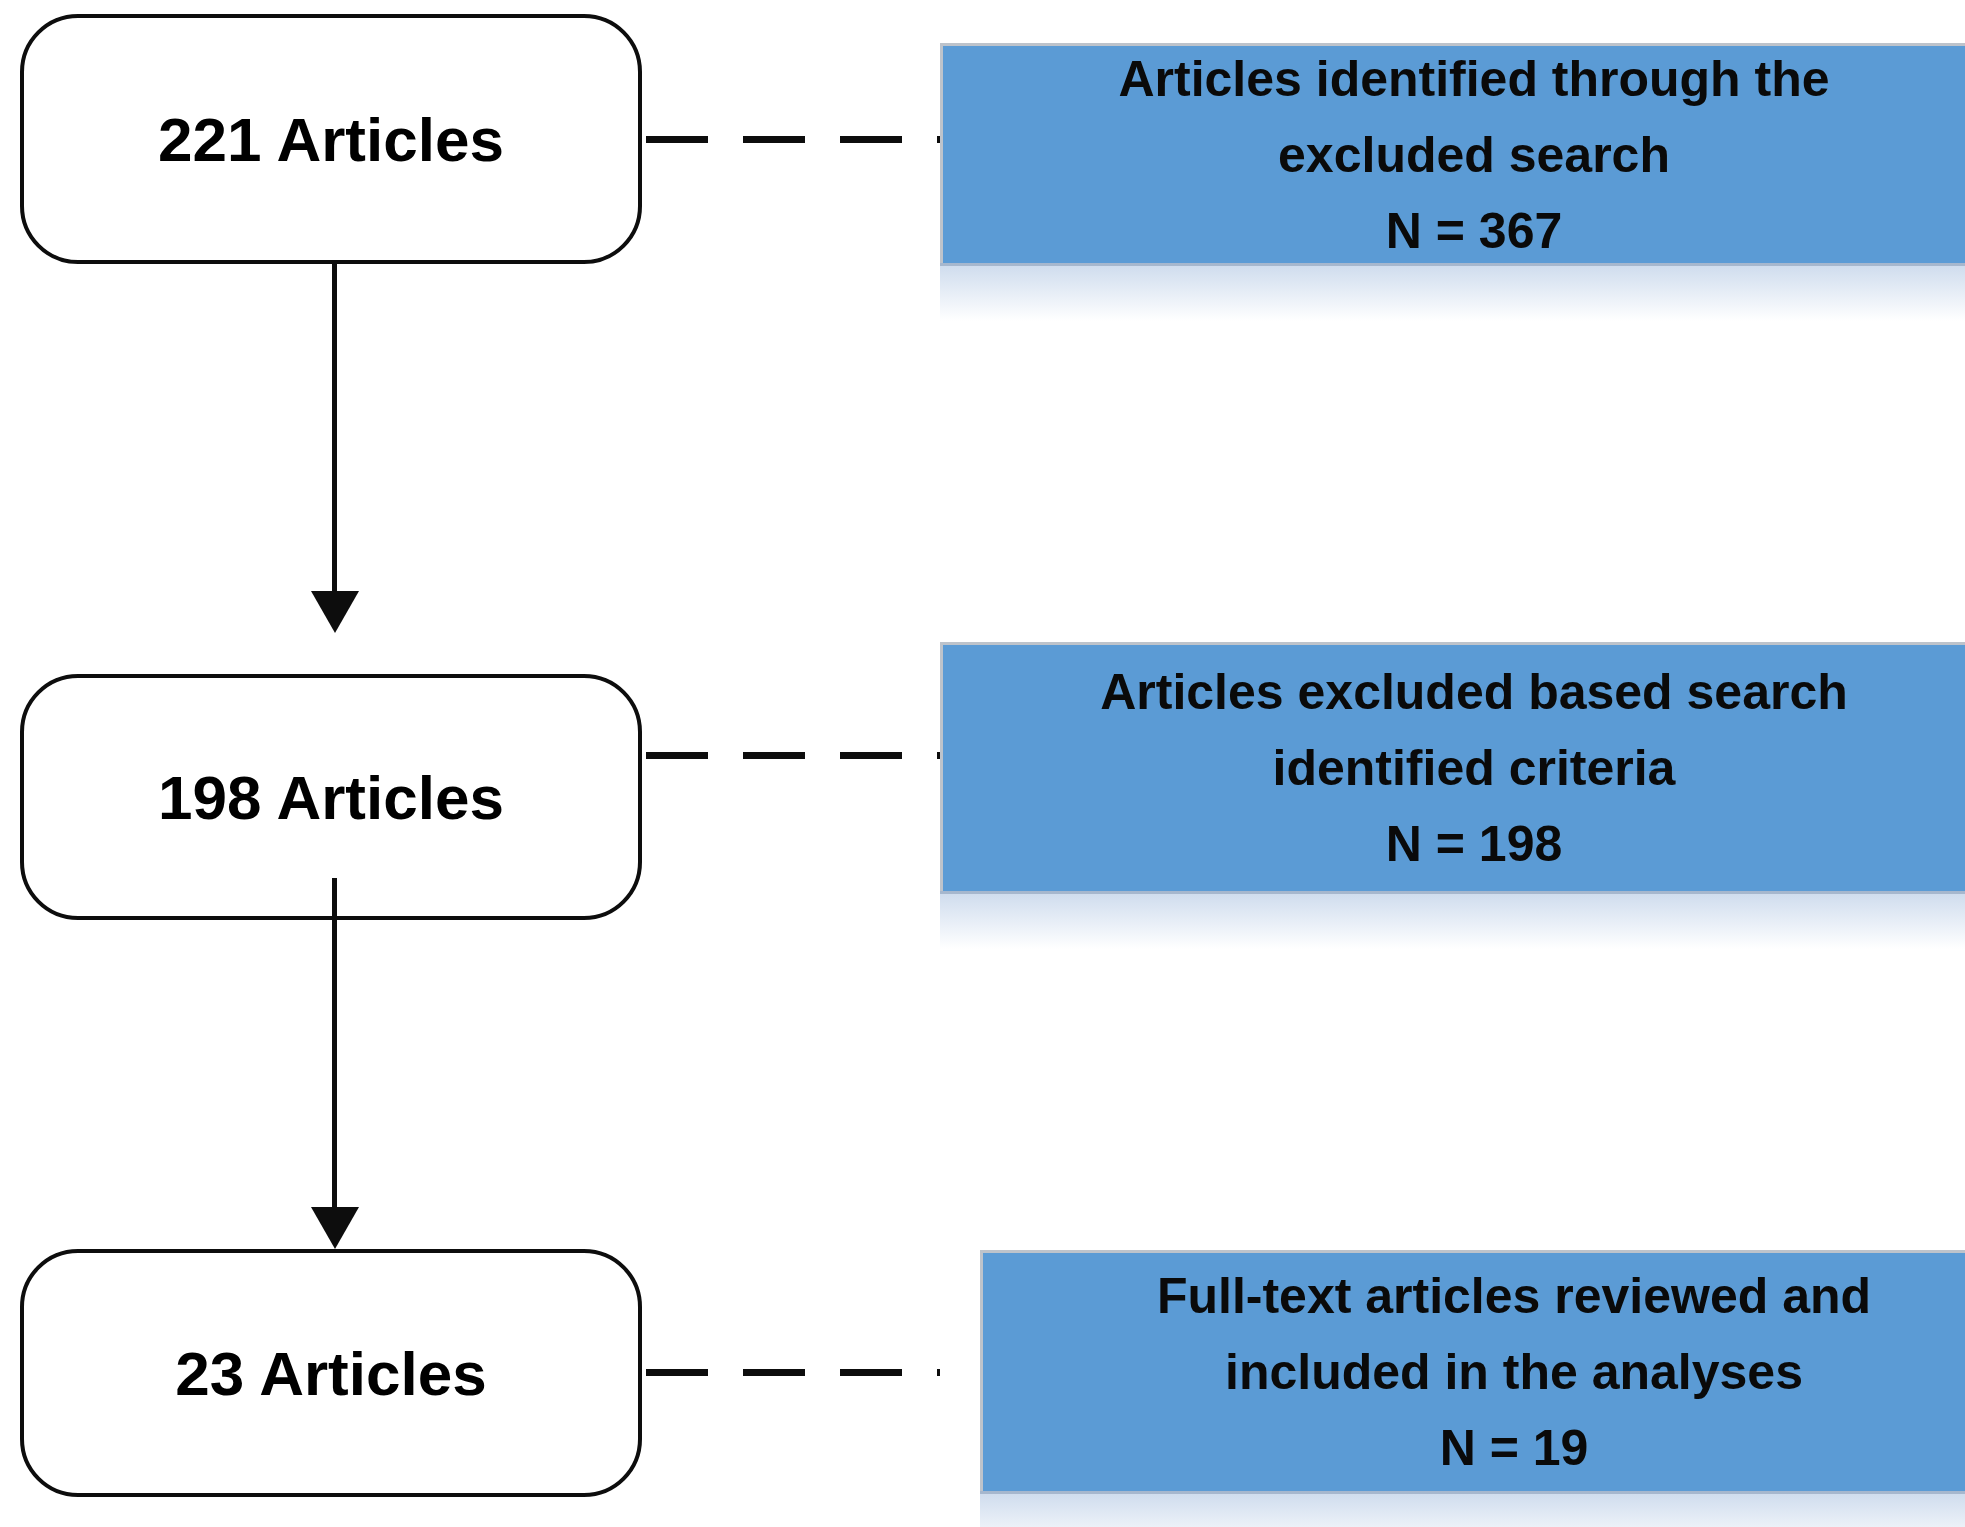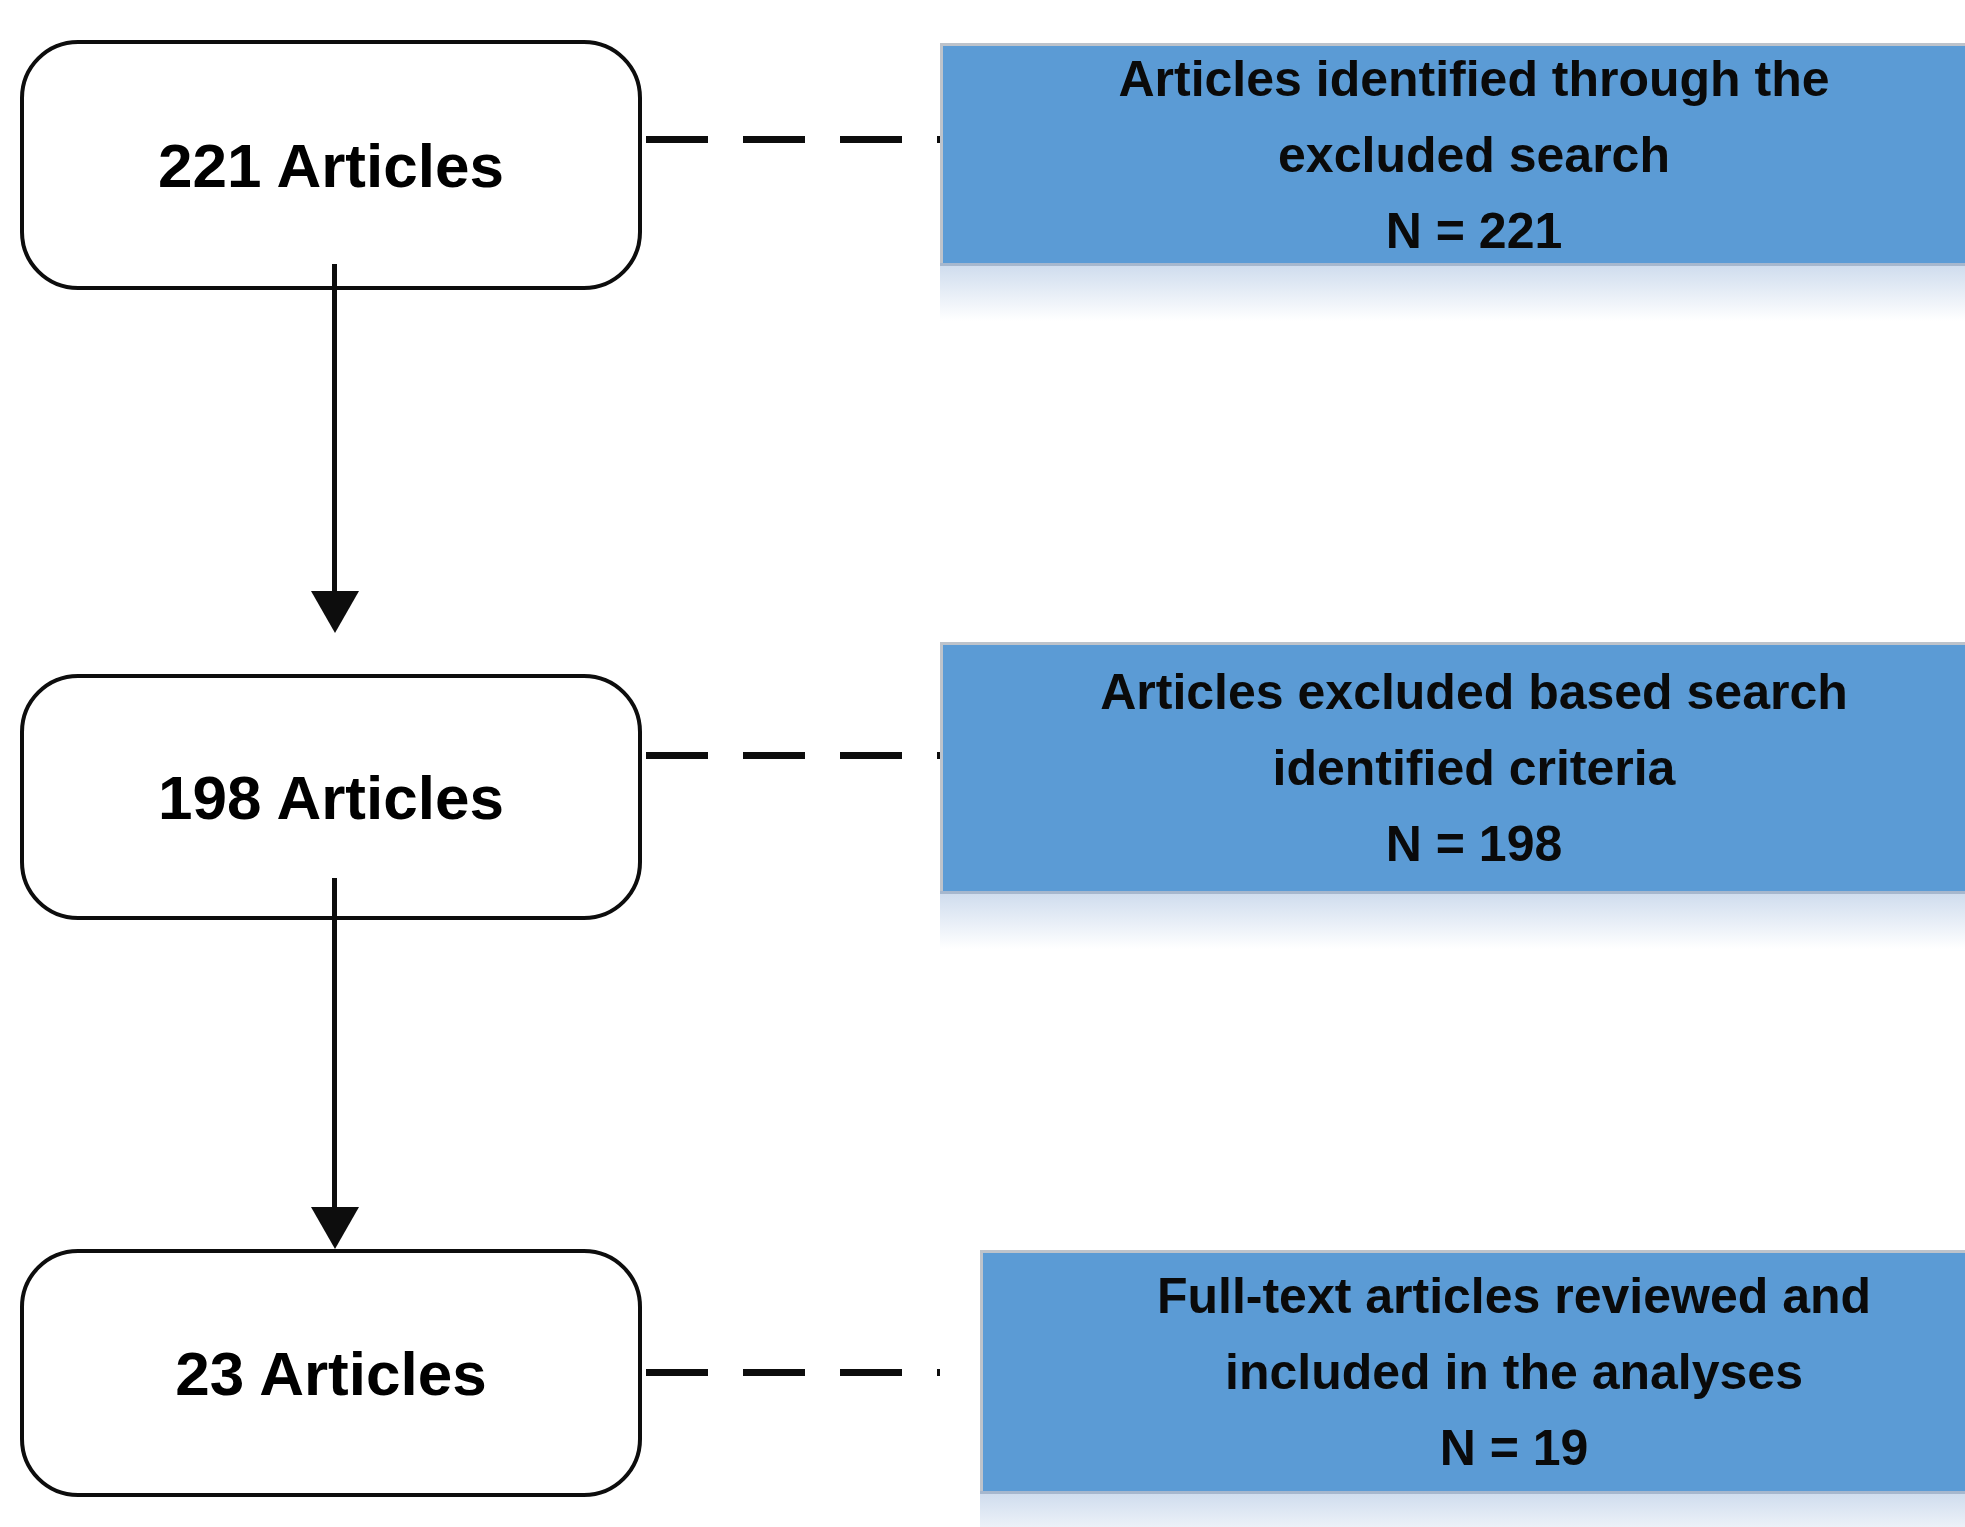"221 Articles" .node1 { margin-top: 26px -> none }
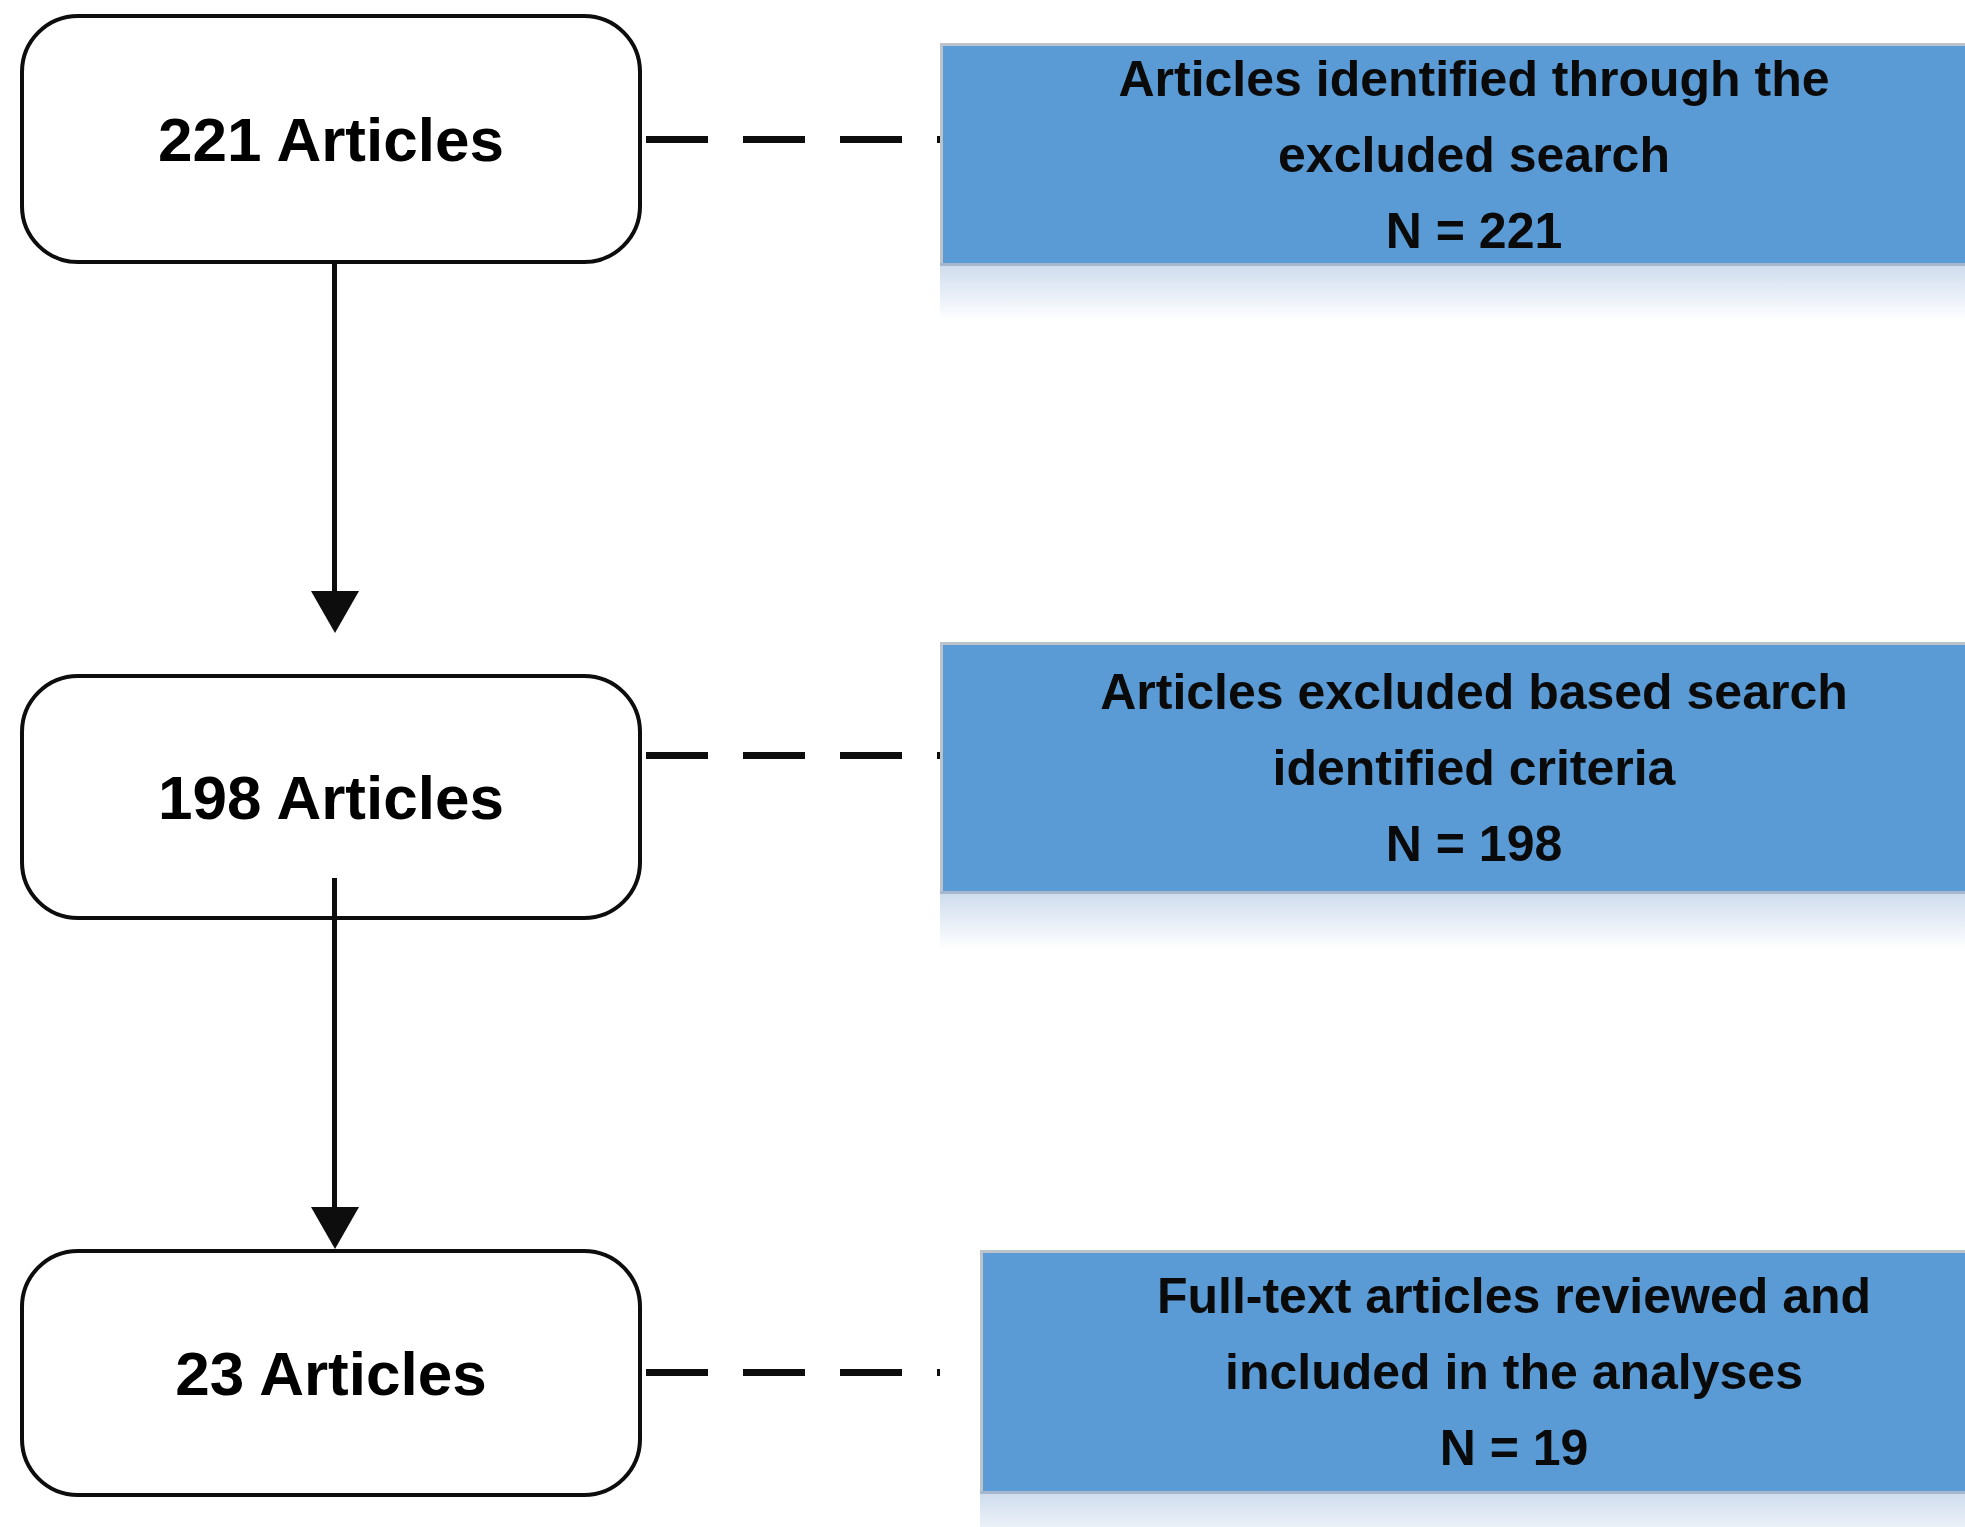"N = 221" div.note-line { text: 221 -> 367 }
